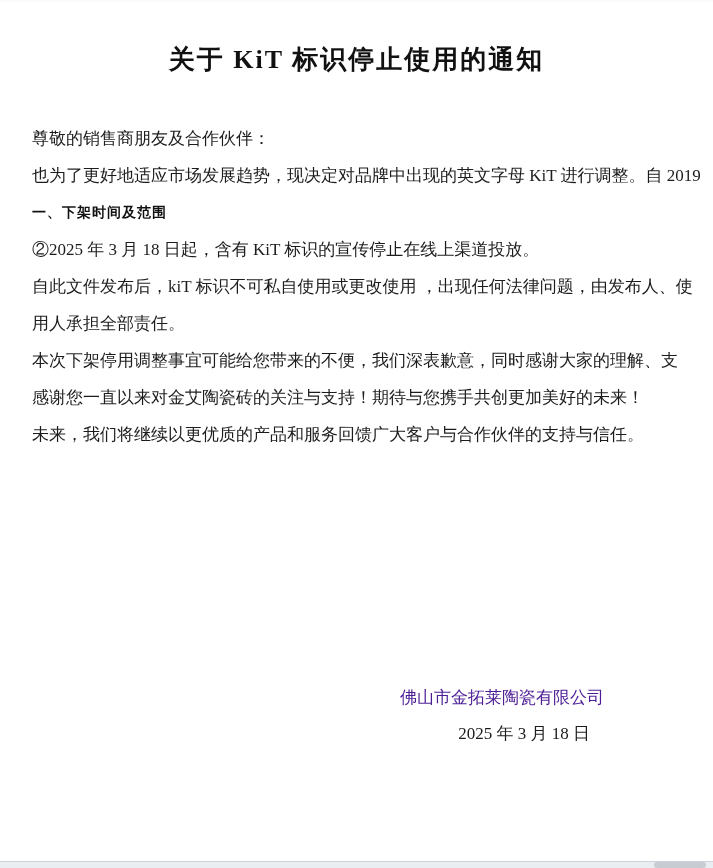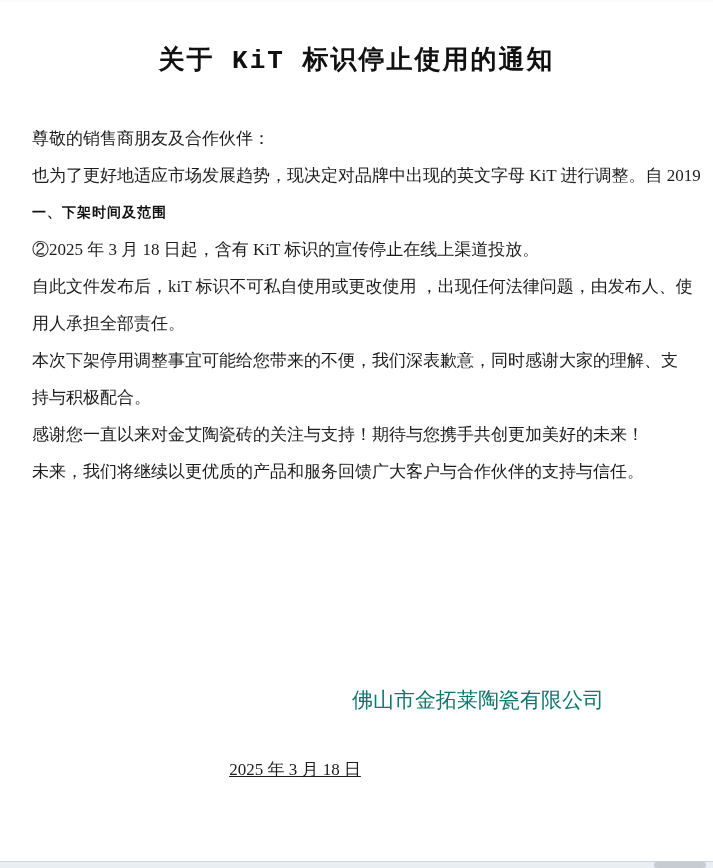"关于 KiT 标识停止使用的通知" .doc-title { font-family: Liberation Mono, monospace -> Liberation Serif, serif }
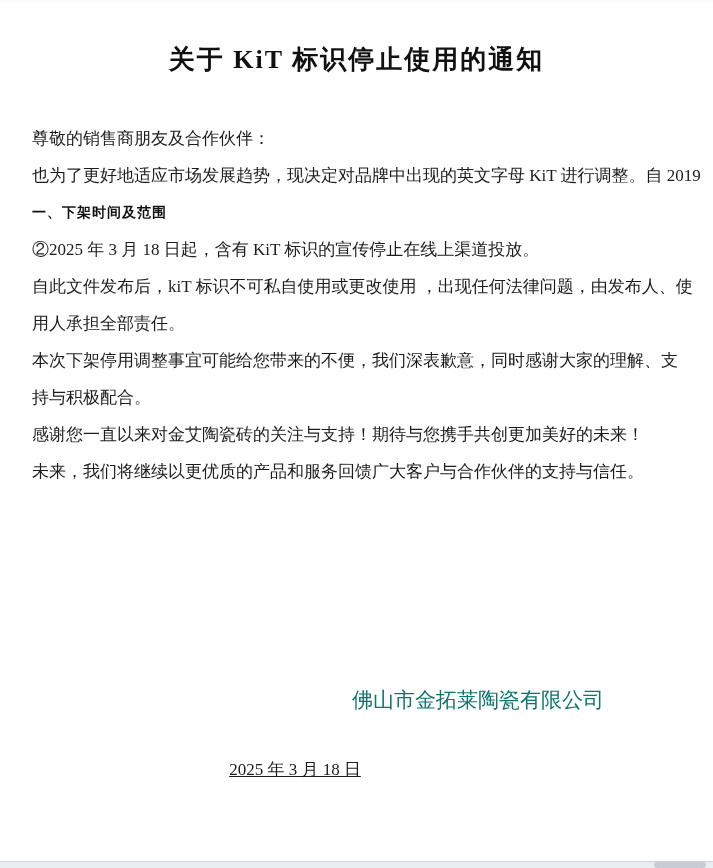"持与积极配合。" div.line { html: <div>持与积极配合。</div> -> none }
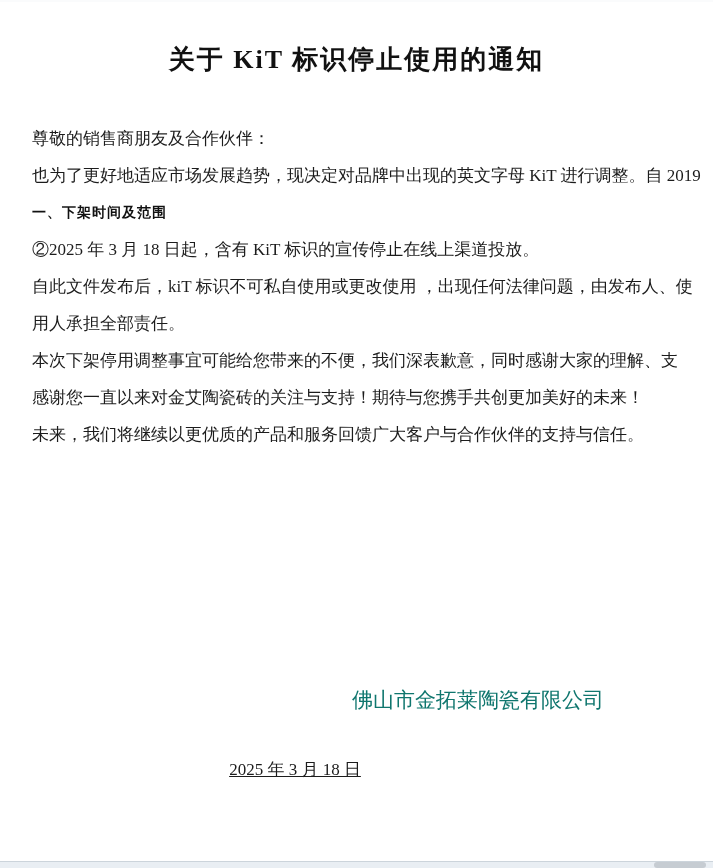"佛山市金拓莱陶瓷有限公司" .sig-company { color: #0f766e -> #4c1d95; font-size: 21px -> 17px }
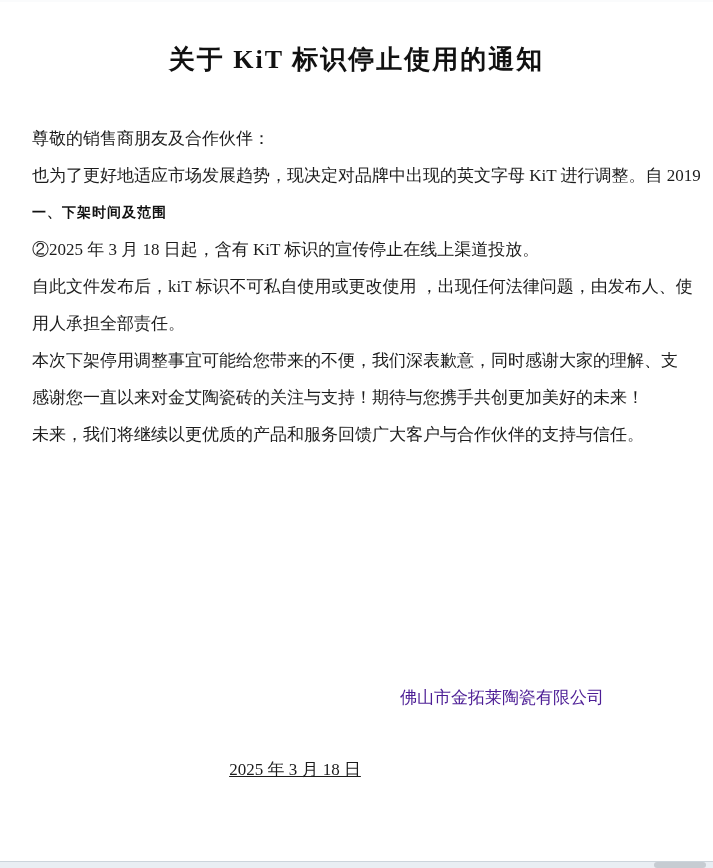"2025 年 3 月 18" .sig-date { text-align: center -> right; text-decoration: underline -> none; top: 758px -> 722px }
